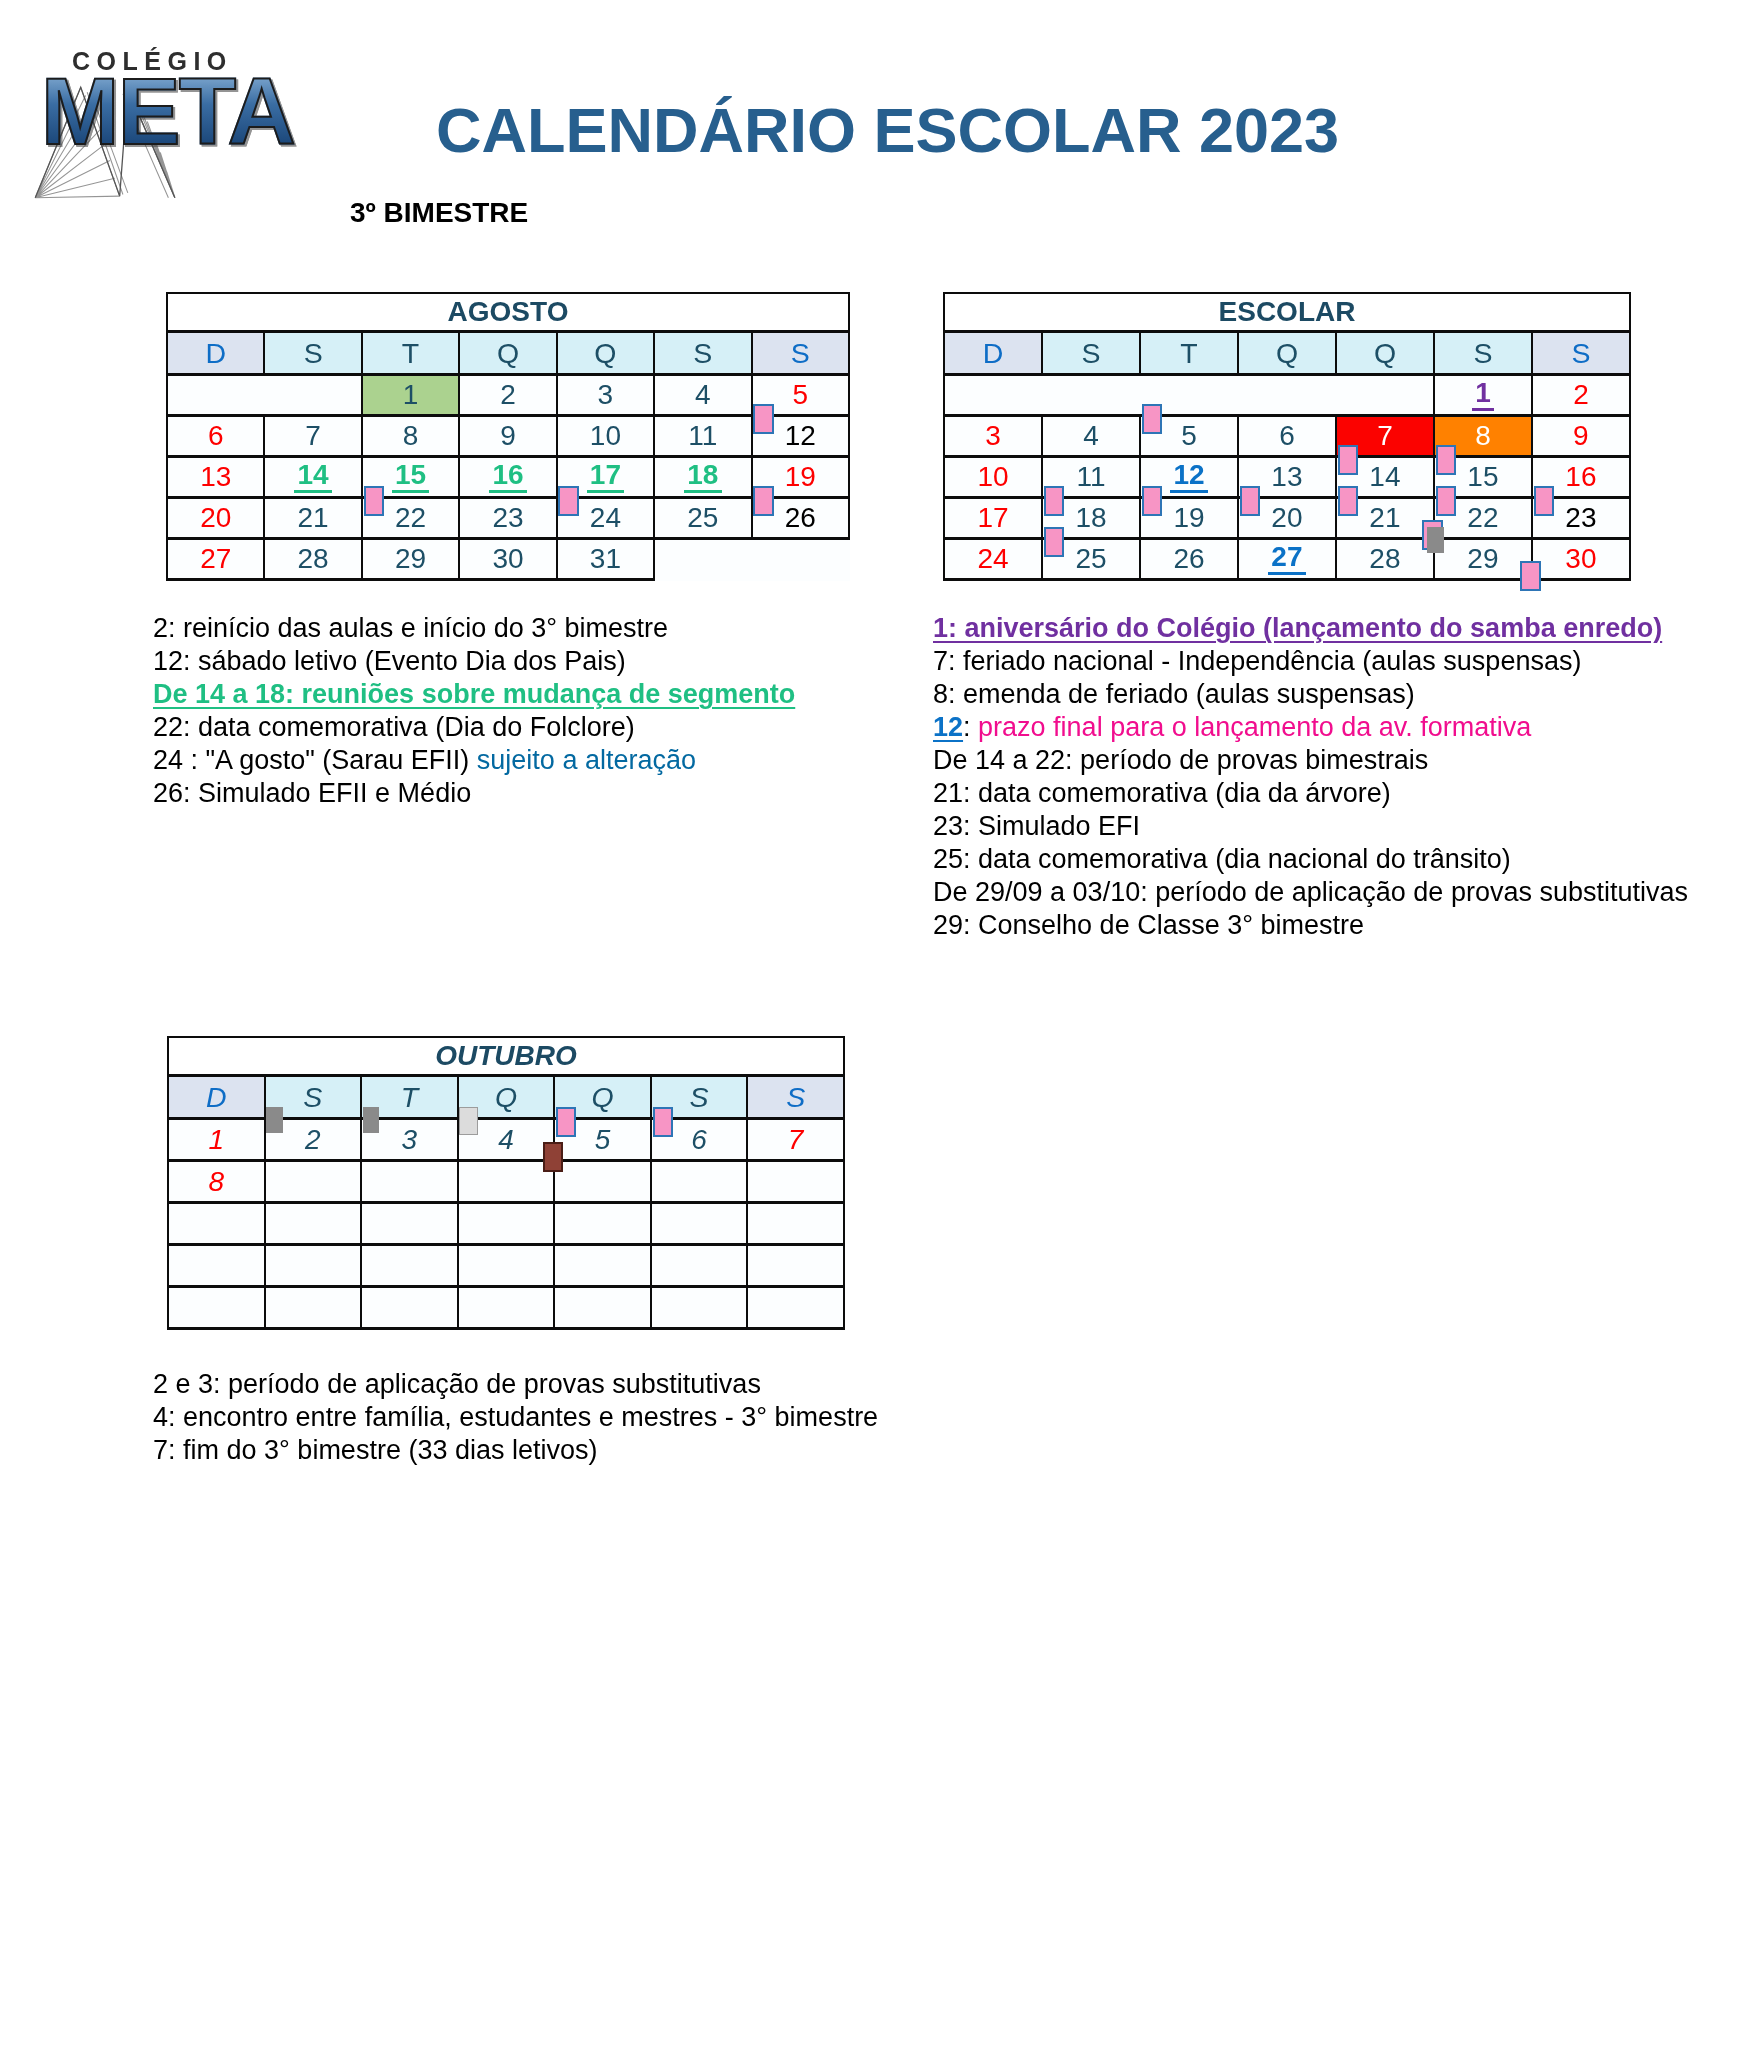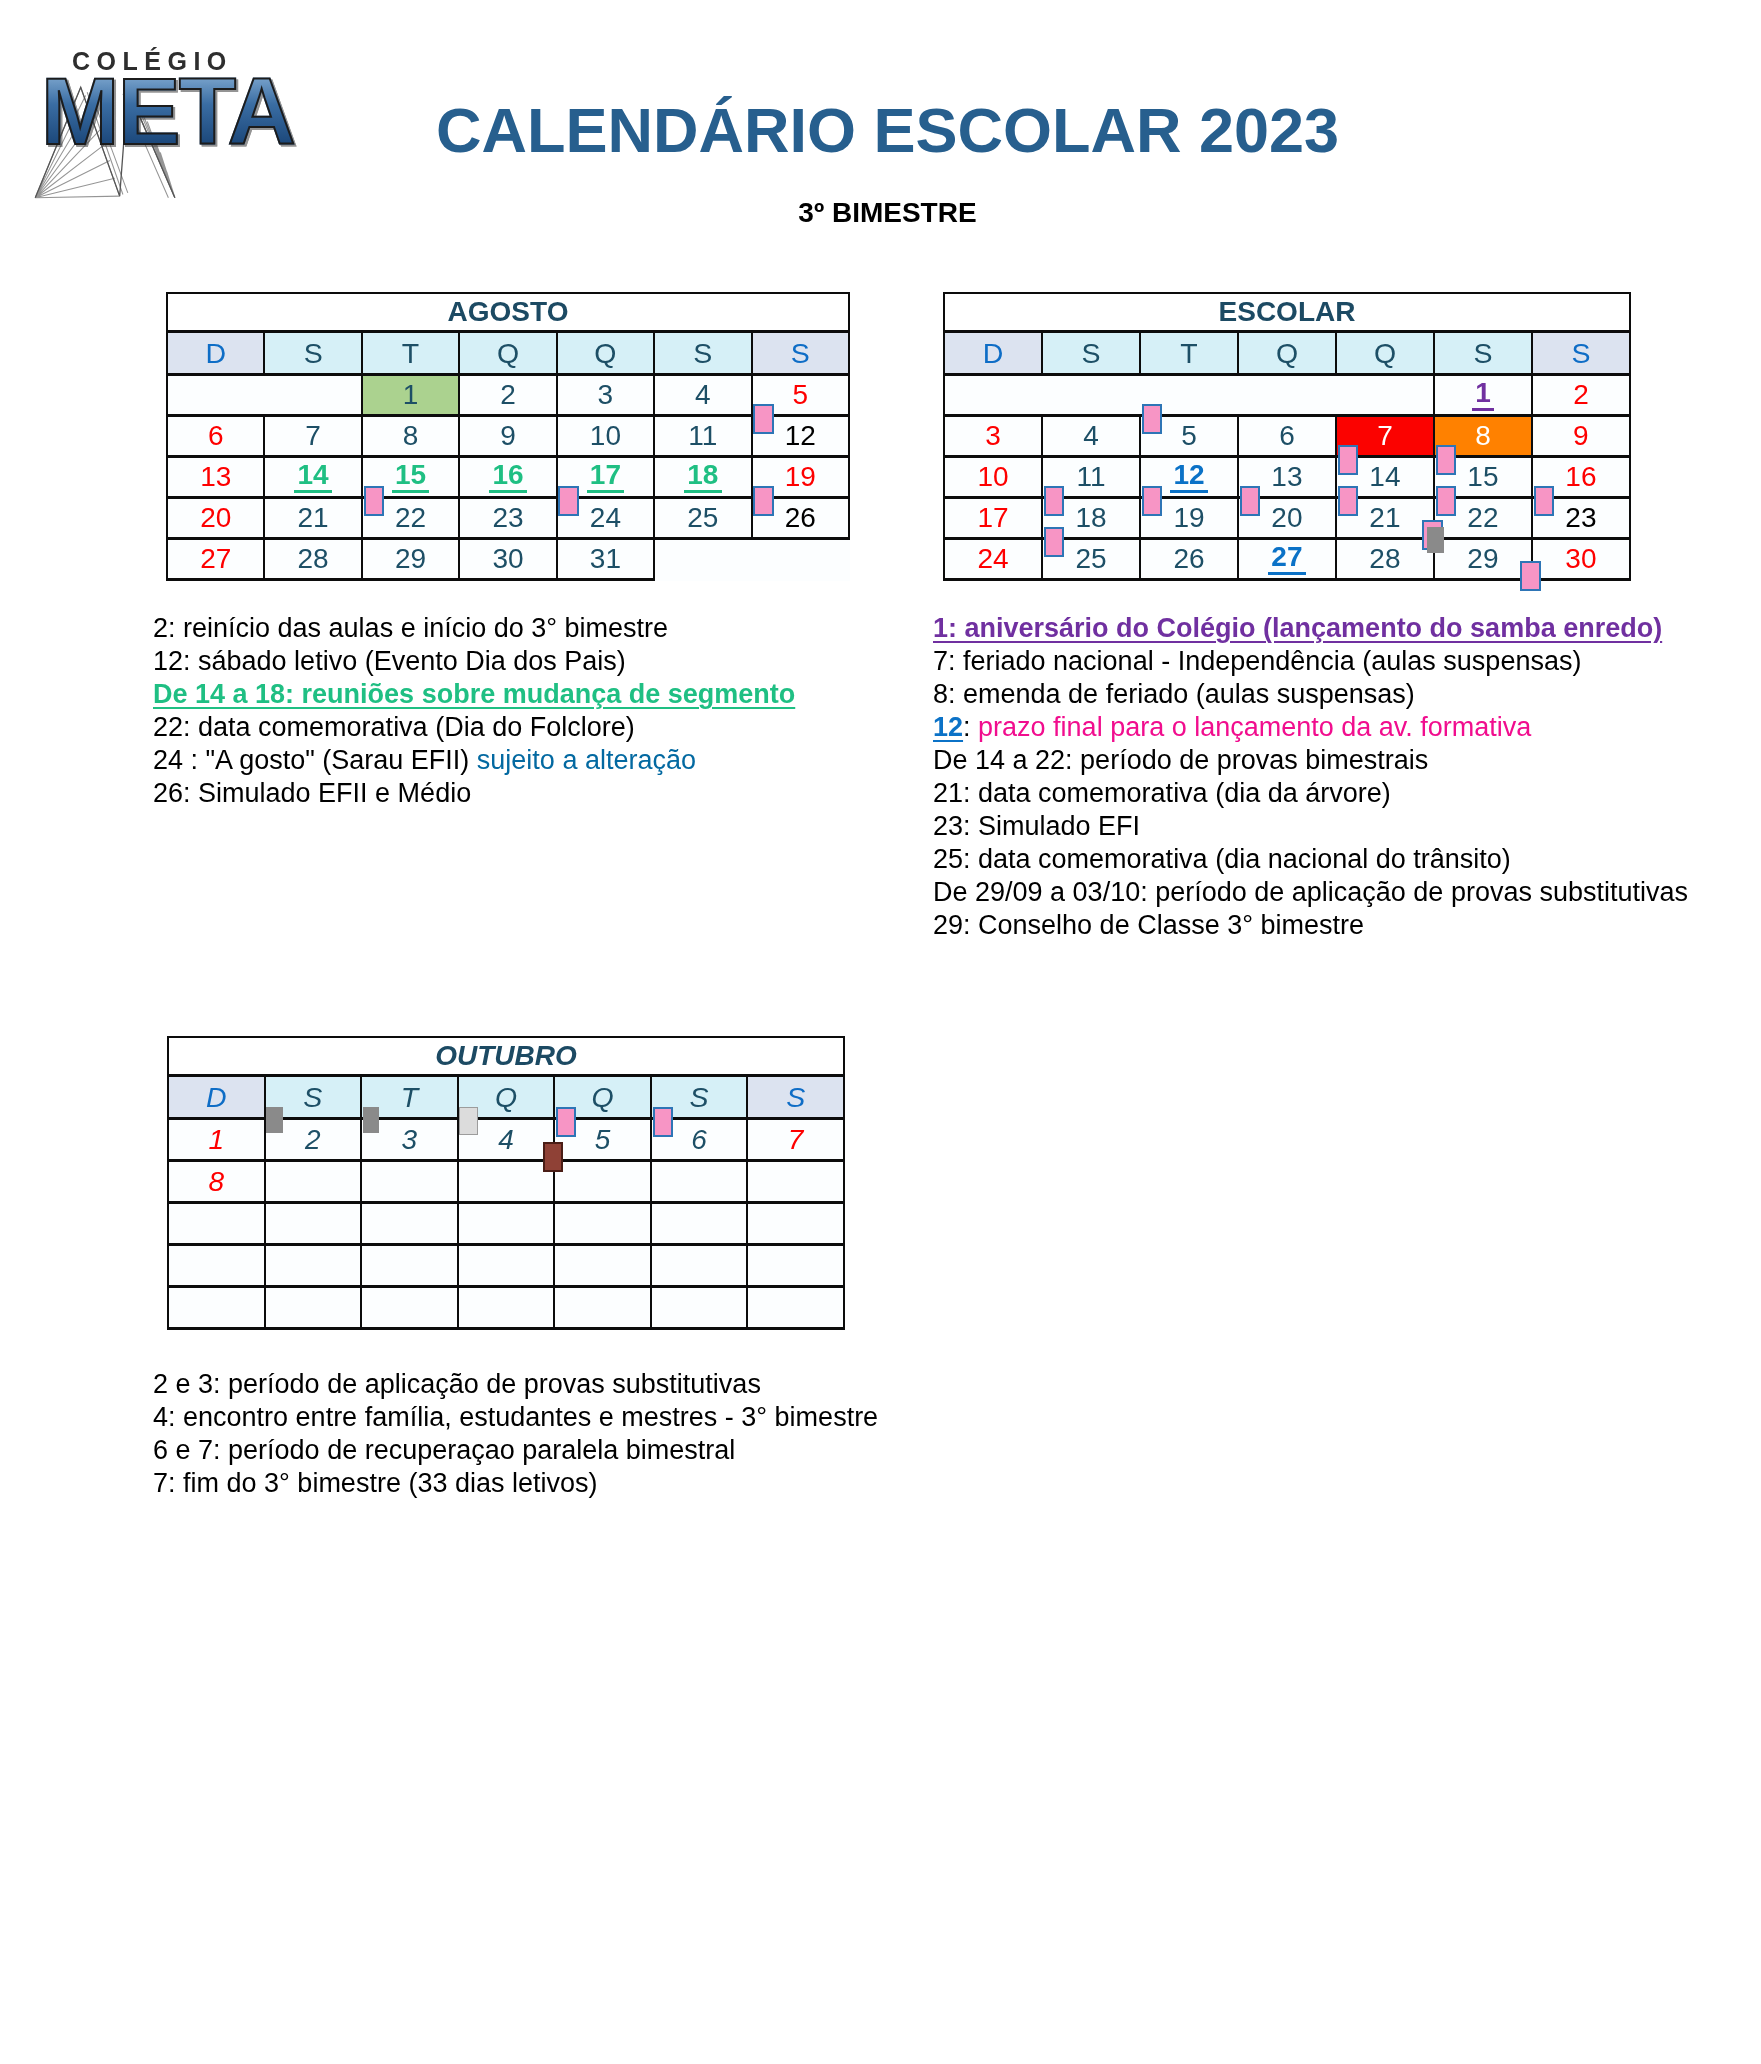"3º BIMESTRE" .sub-title { text-align: center -> none }
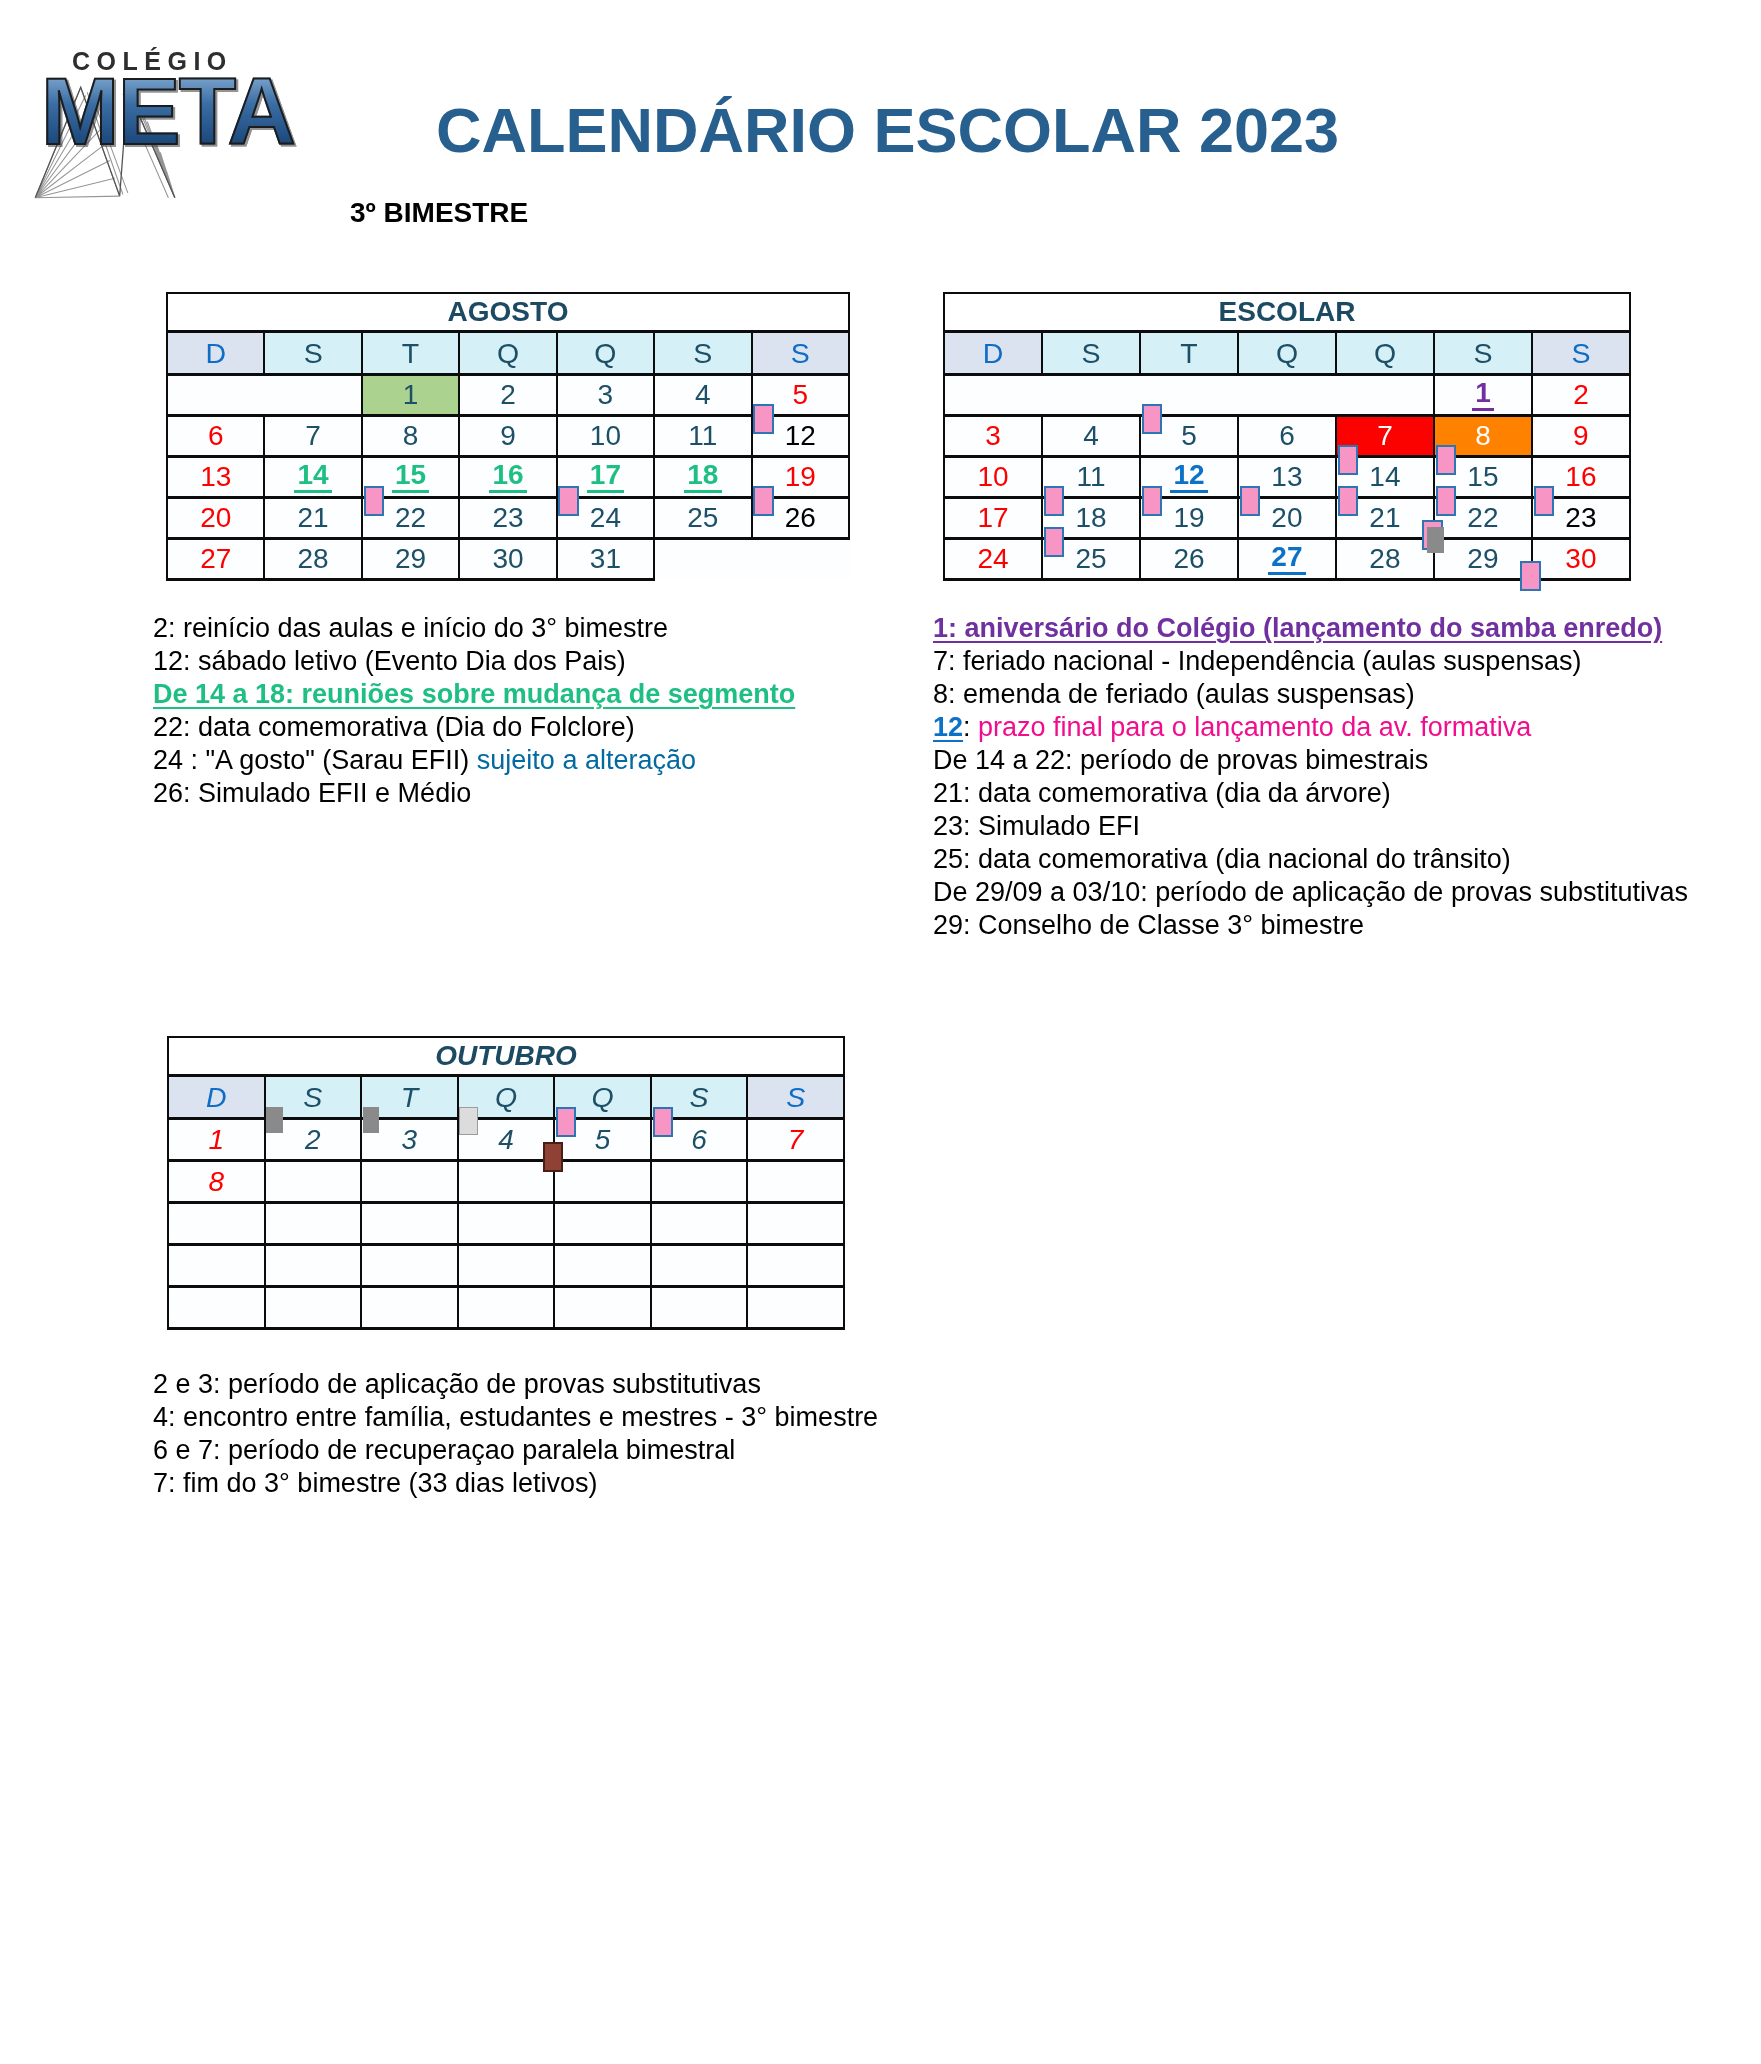"6 e 7: período de" div.note-line { html: <div><span>6 e 7: período de recuperaçao paralela bimestral</span></div> -> none }
